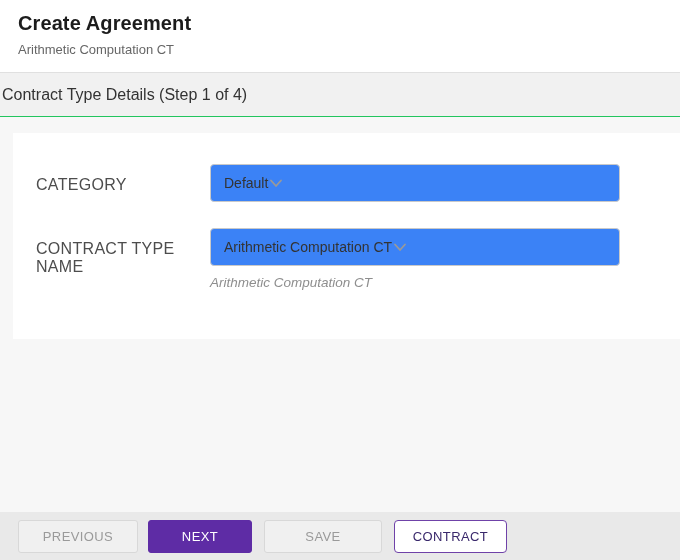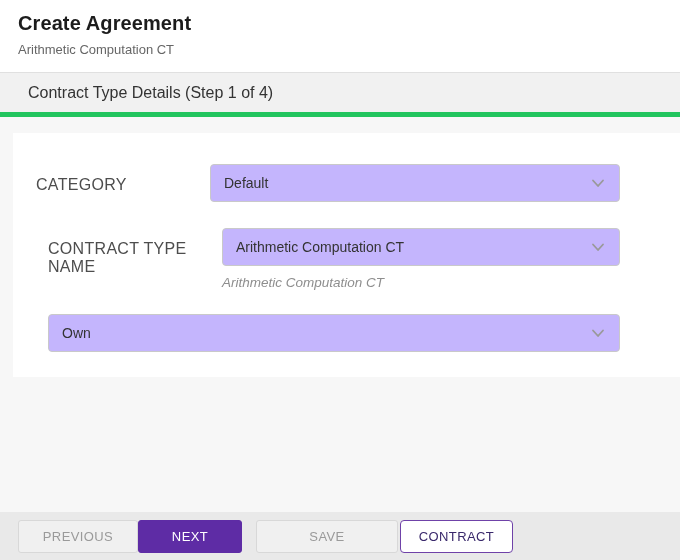"Contract Type Details (Step 1" .section-bar { border-bottom: 5px solid #22c55e -> 1px solid #22c55e; padding: 0 28px -> 0 2px }
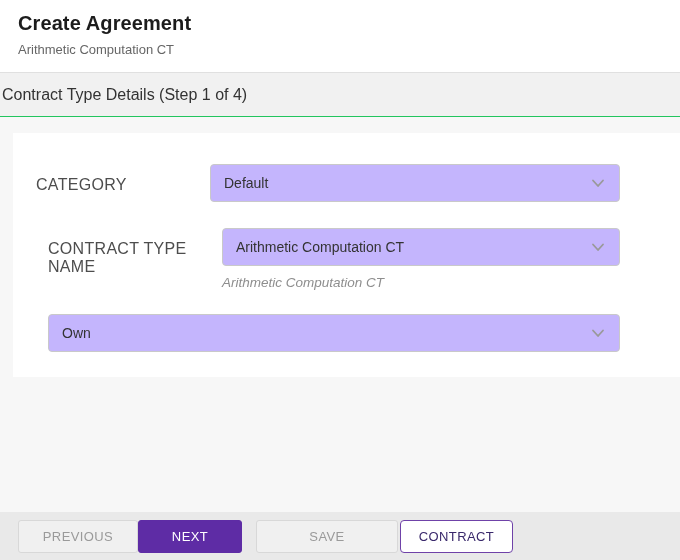"Default" .select-box { background: #c4b5fd -> #3b82f6; justify-content: space-between -> flex-start }
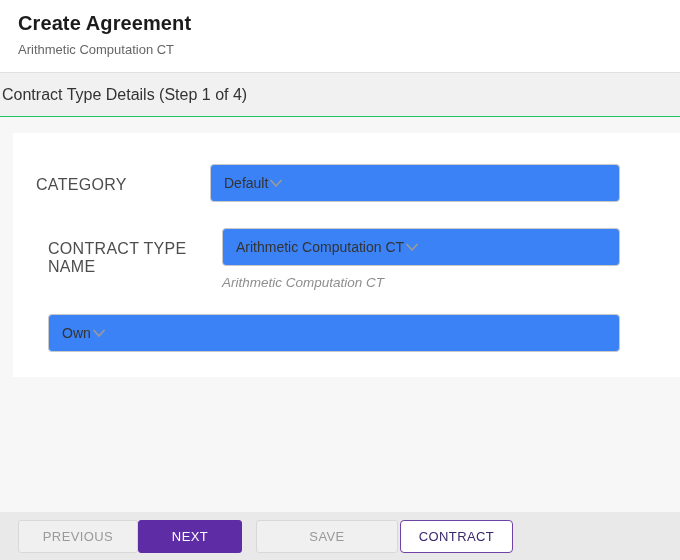"CONTRACT TYPE NAME" .field-row + .field-row { margin-left: 12px -> none }
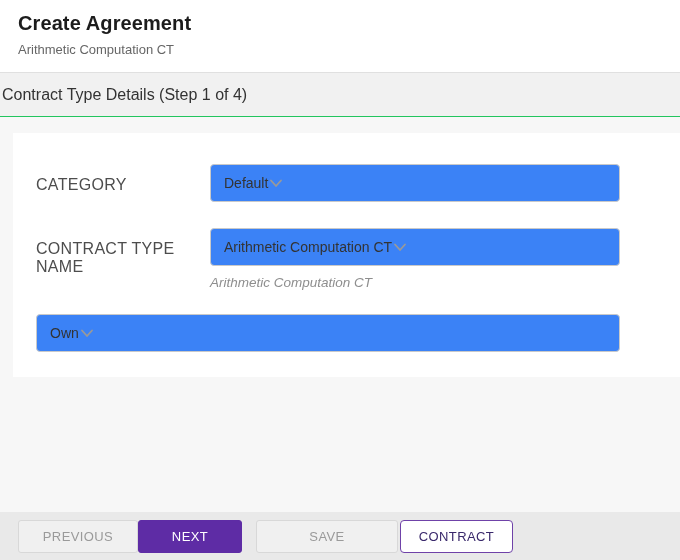"Own" div.field-control { html: <div> <div> <span>Own</span> <span> <svg> <polyline></polyline> </svg> </span> </div> </div> -> none }
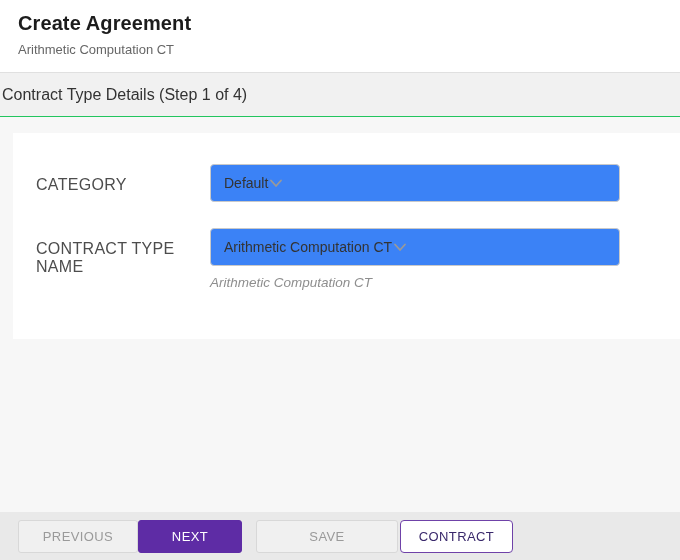"PREVIOUS" .footer-bar { gap: none -> 10px }
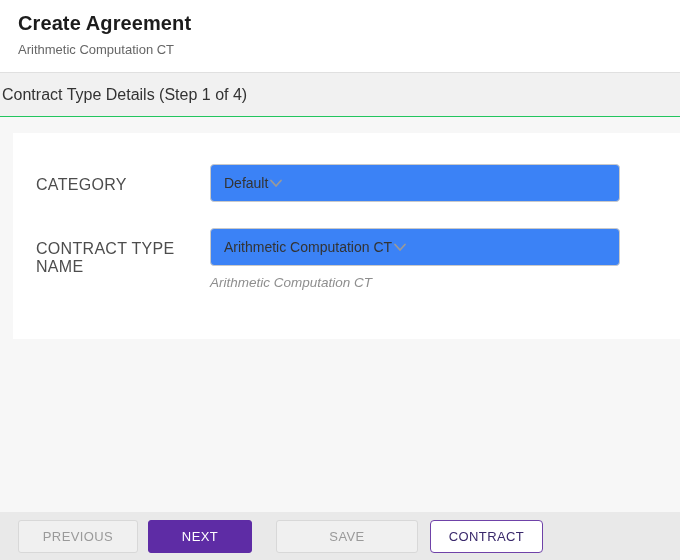"SAVE" .btn-save { margin-left: 14px -> 2px; width: 142px -> 118px }
